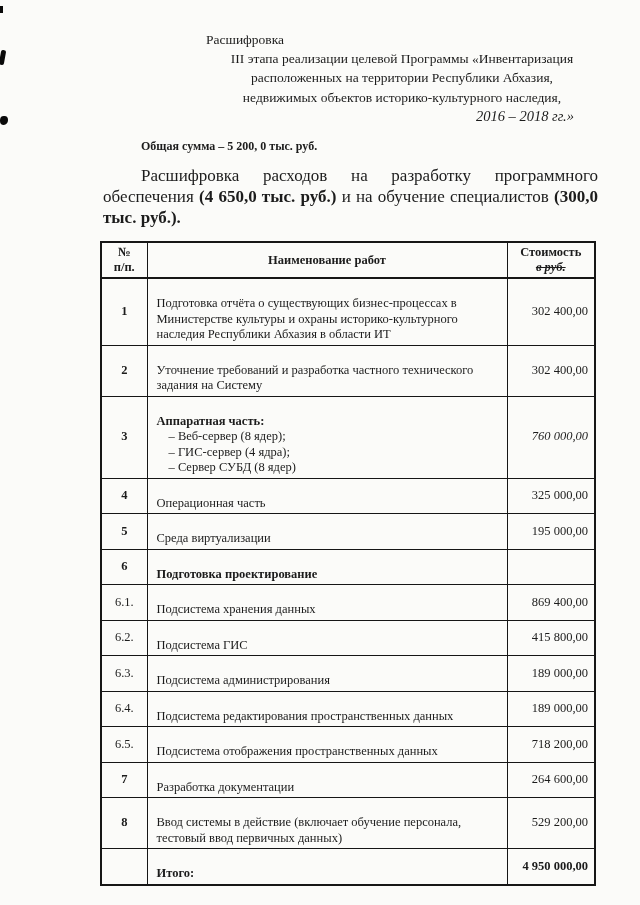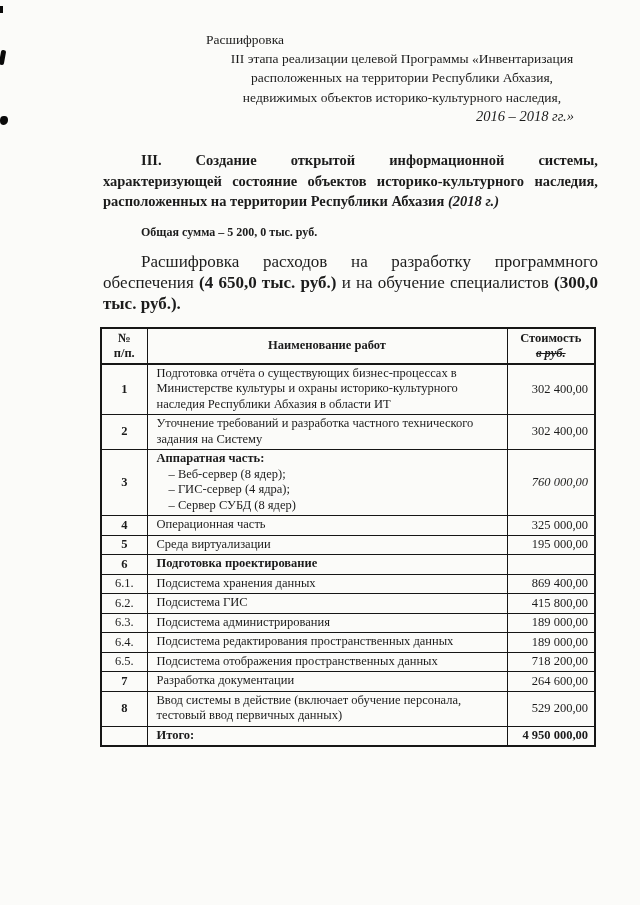"III. Создание открытой информационной" div.title { html: <div><span>III. Создание открытой информационной системы, характеризующей состояние объектов историко-культурного наследия, расположенных на территории Республики Абхазия</span> <span>(2018 г.)</span></div> -> none }
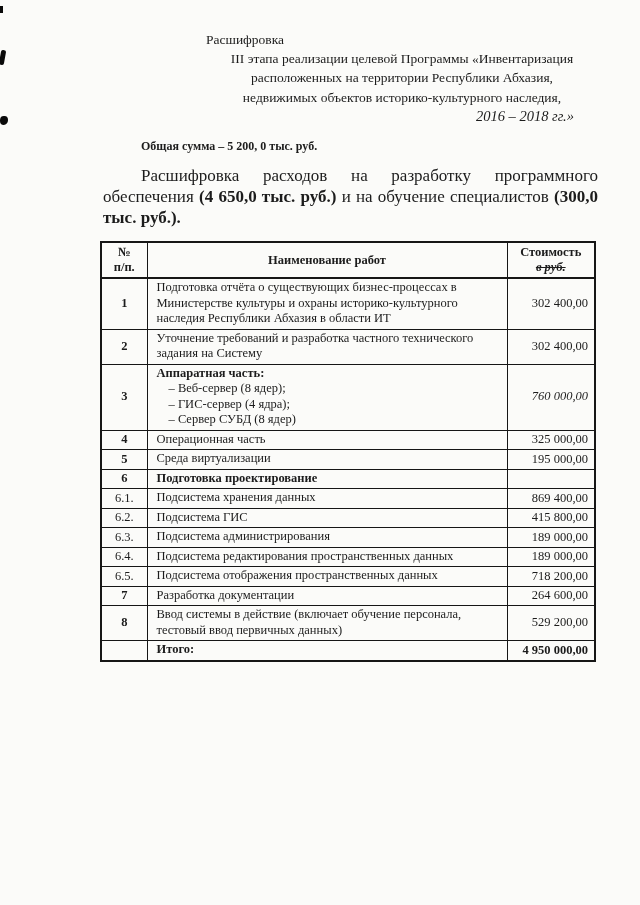"Подготовка отчёта о существующих" .c-name { padding: 1px 4px 2px 9px -> 17px 4px 2px 9px }
